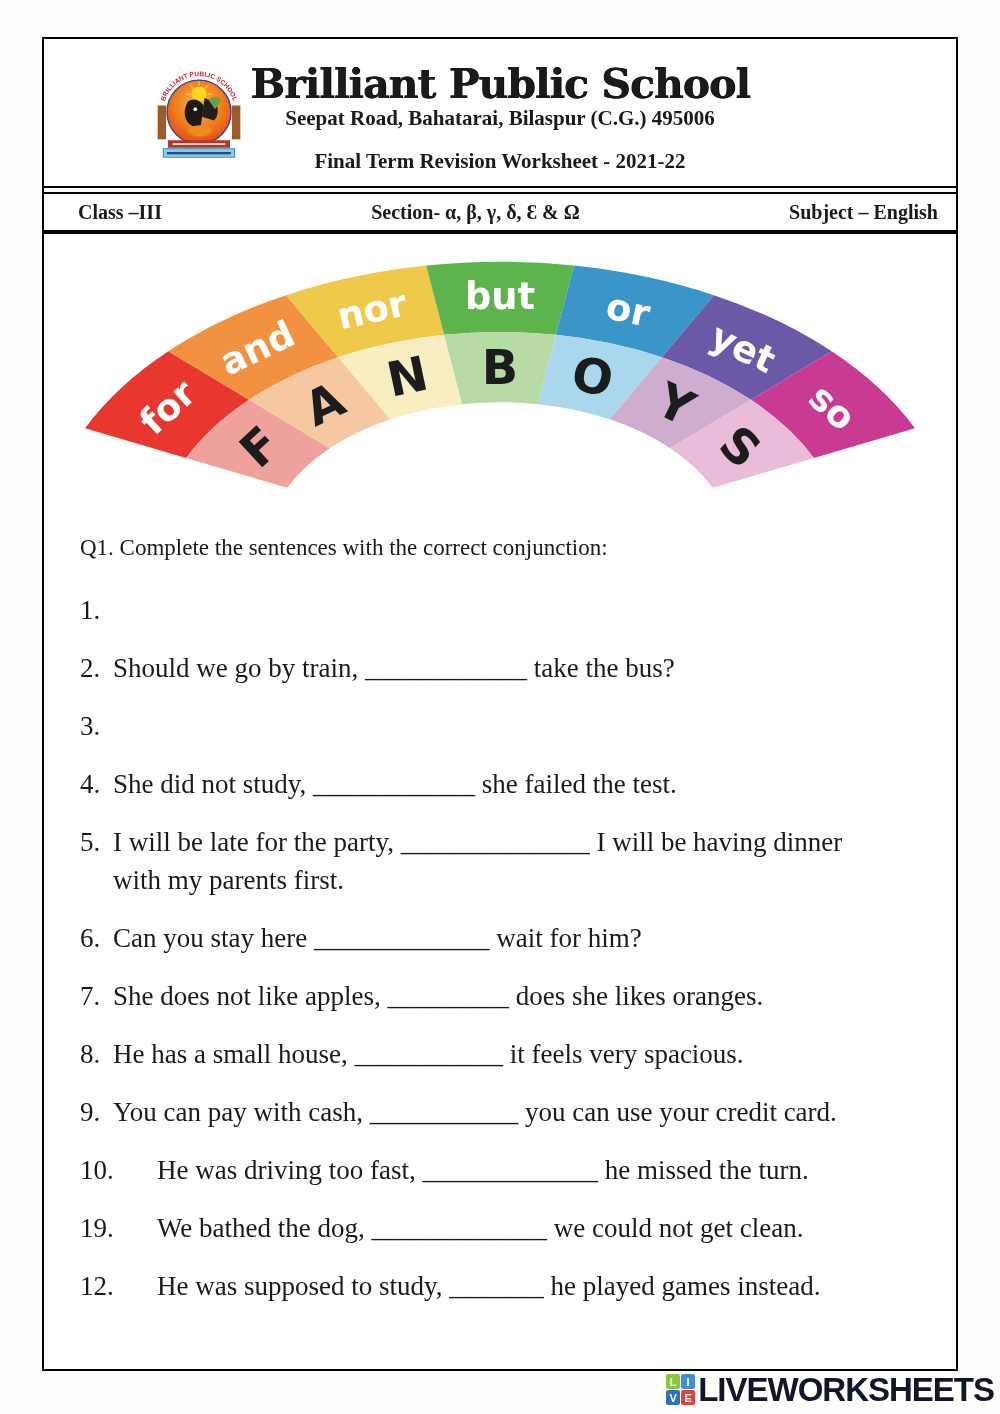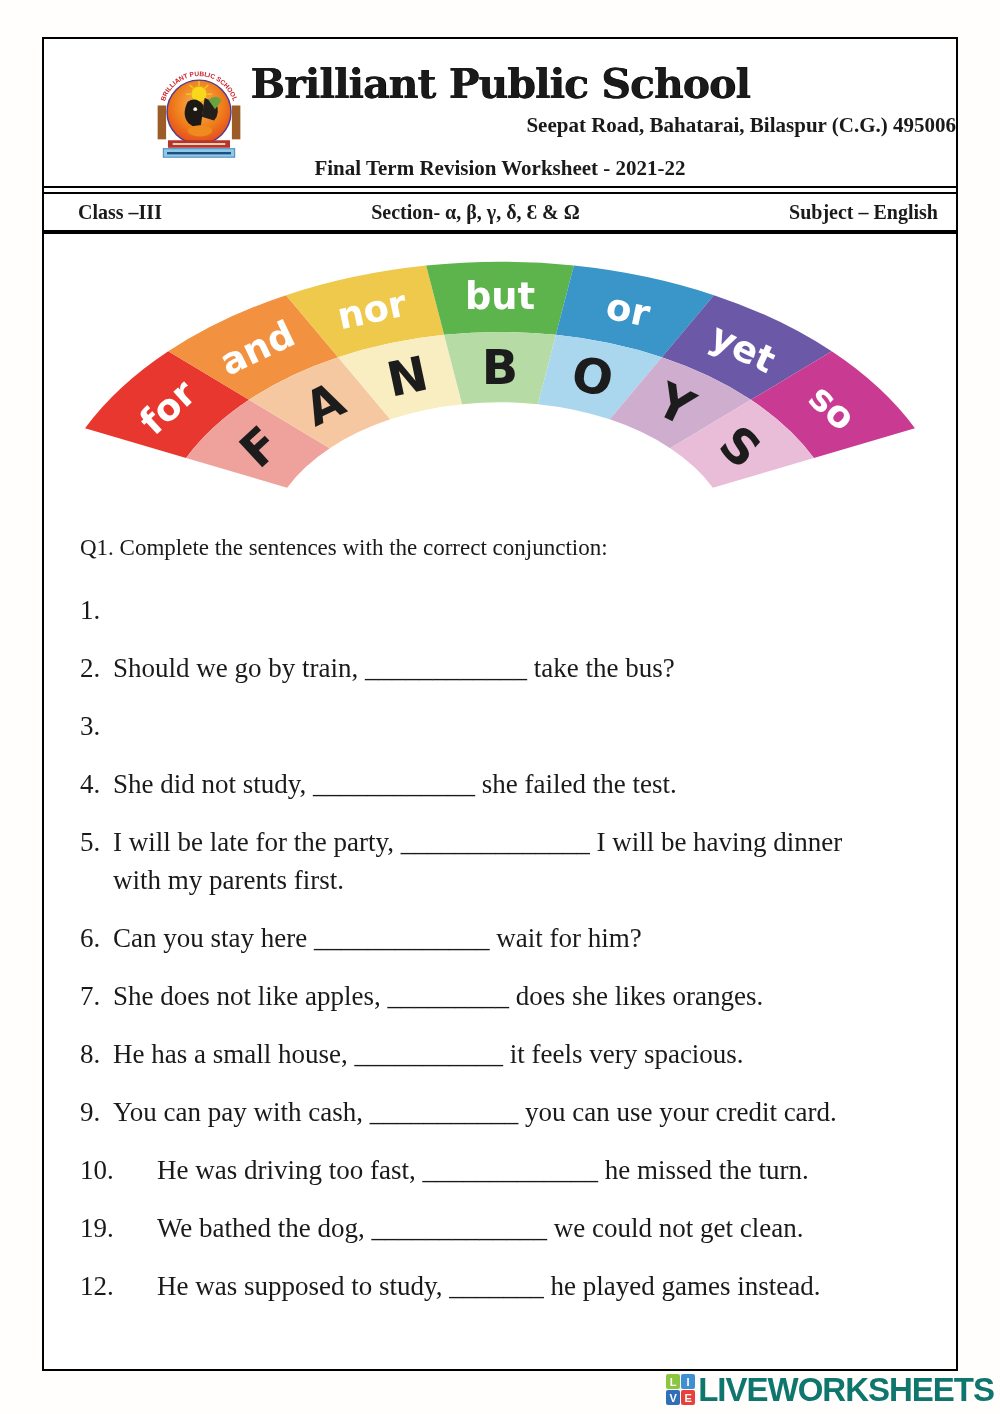"Seepat Road, Bahatarai, Bilaspur (C.G.)" .address { margin-top: 7px -> none; text-align: right -> none }
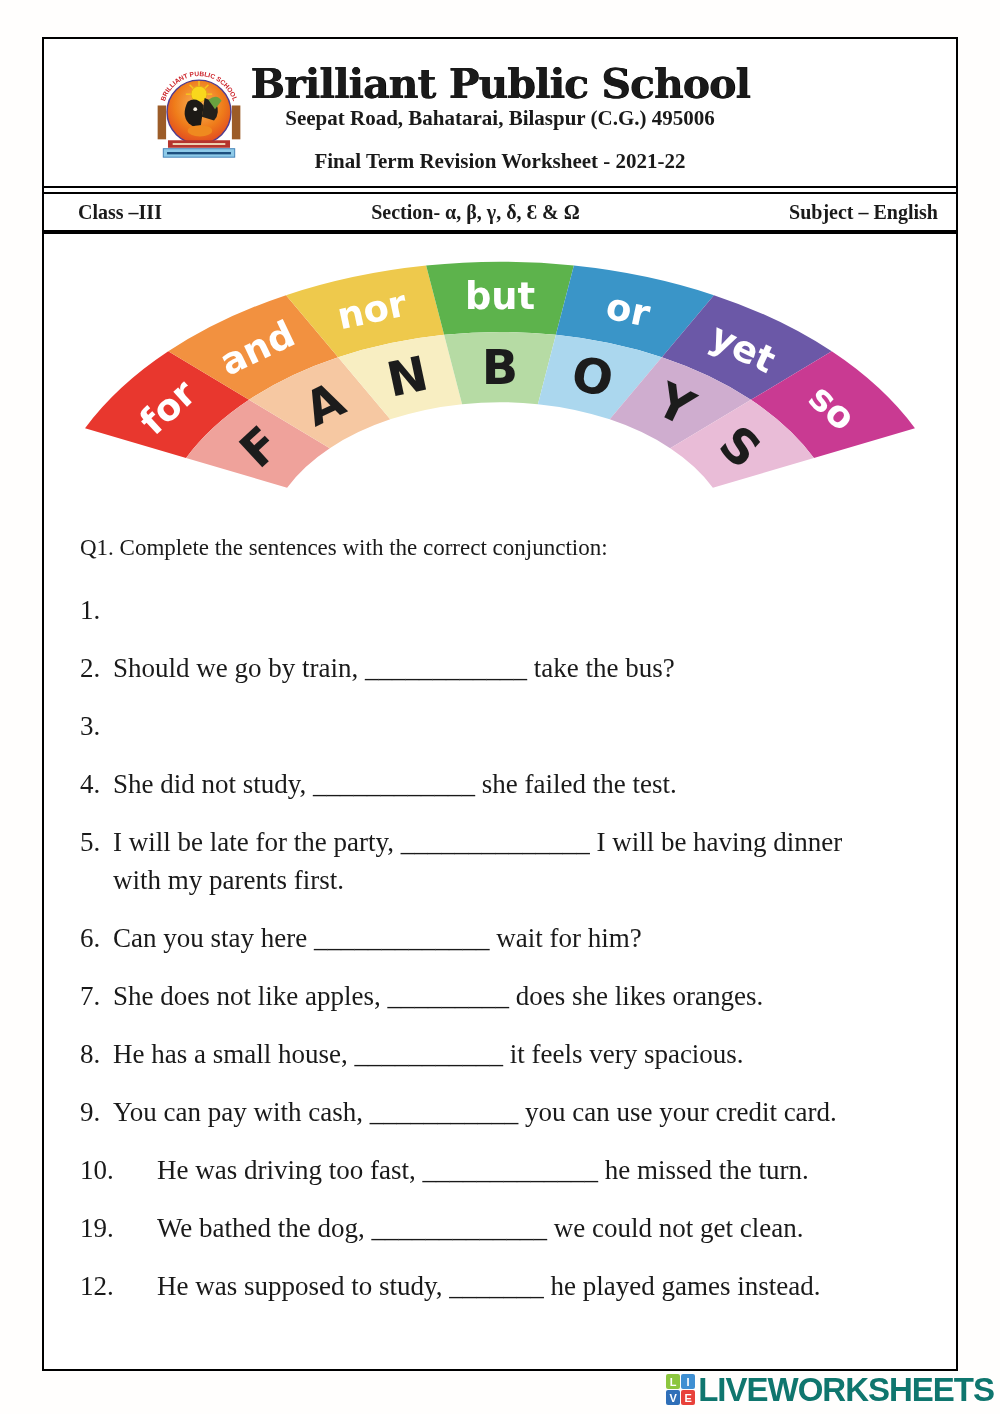"LIVEWORKSHEETS" span.lw-text { color: #0f766e -> #0f172a }
